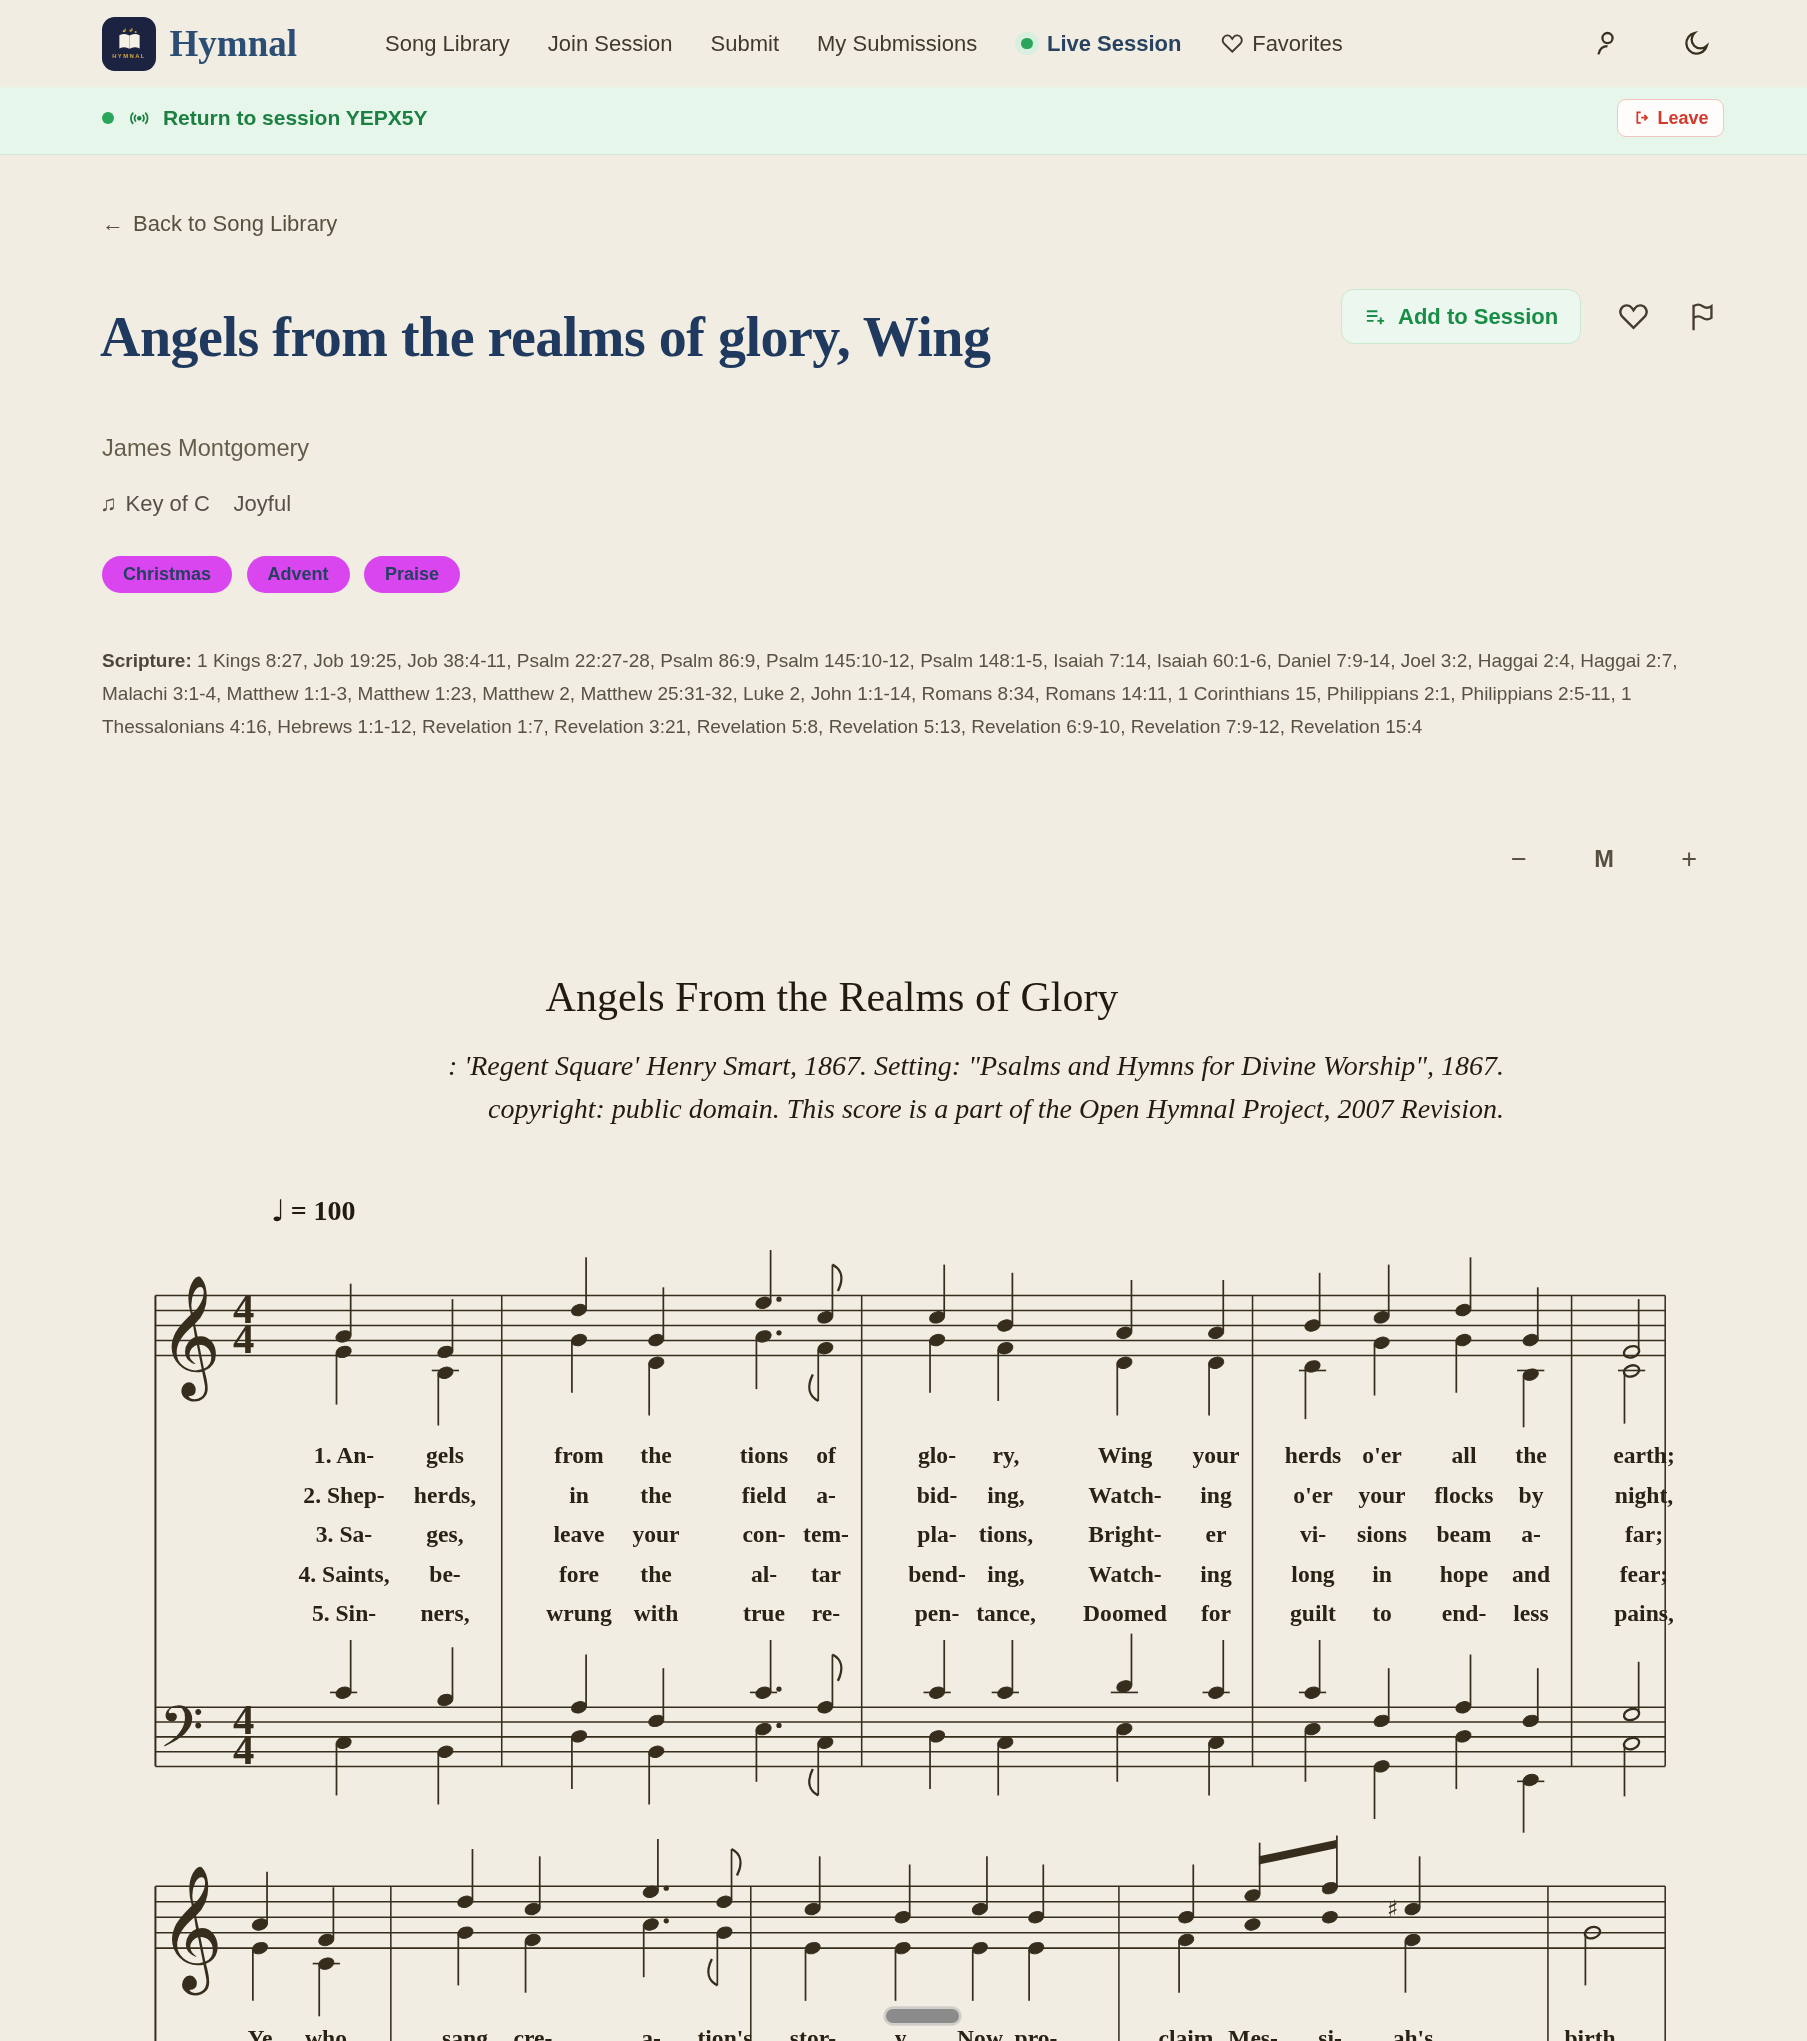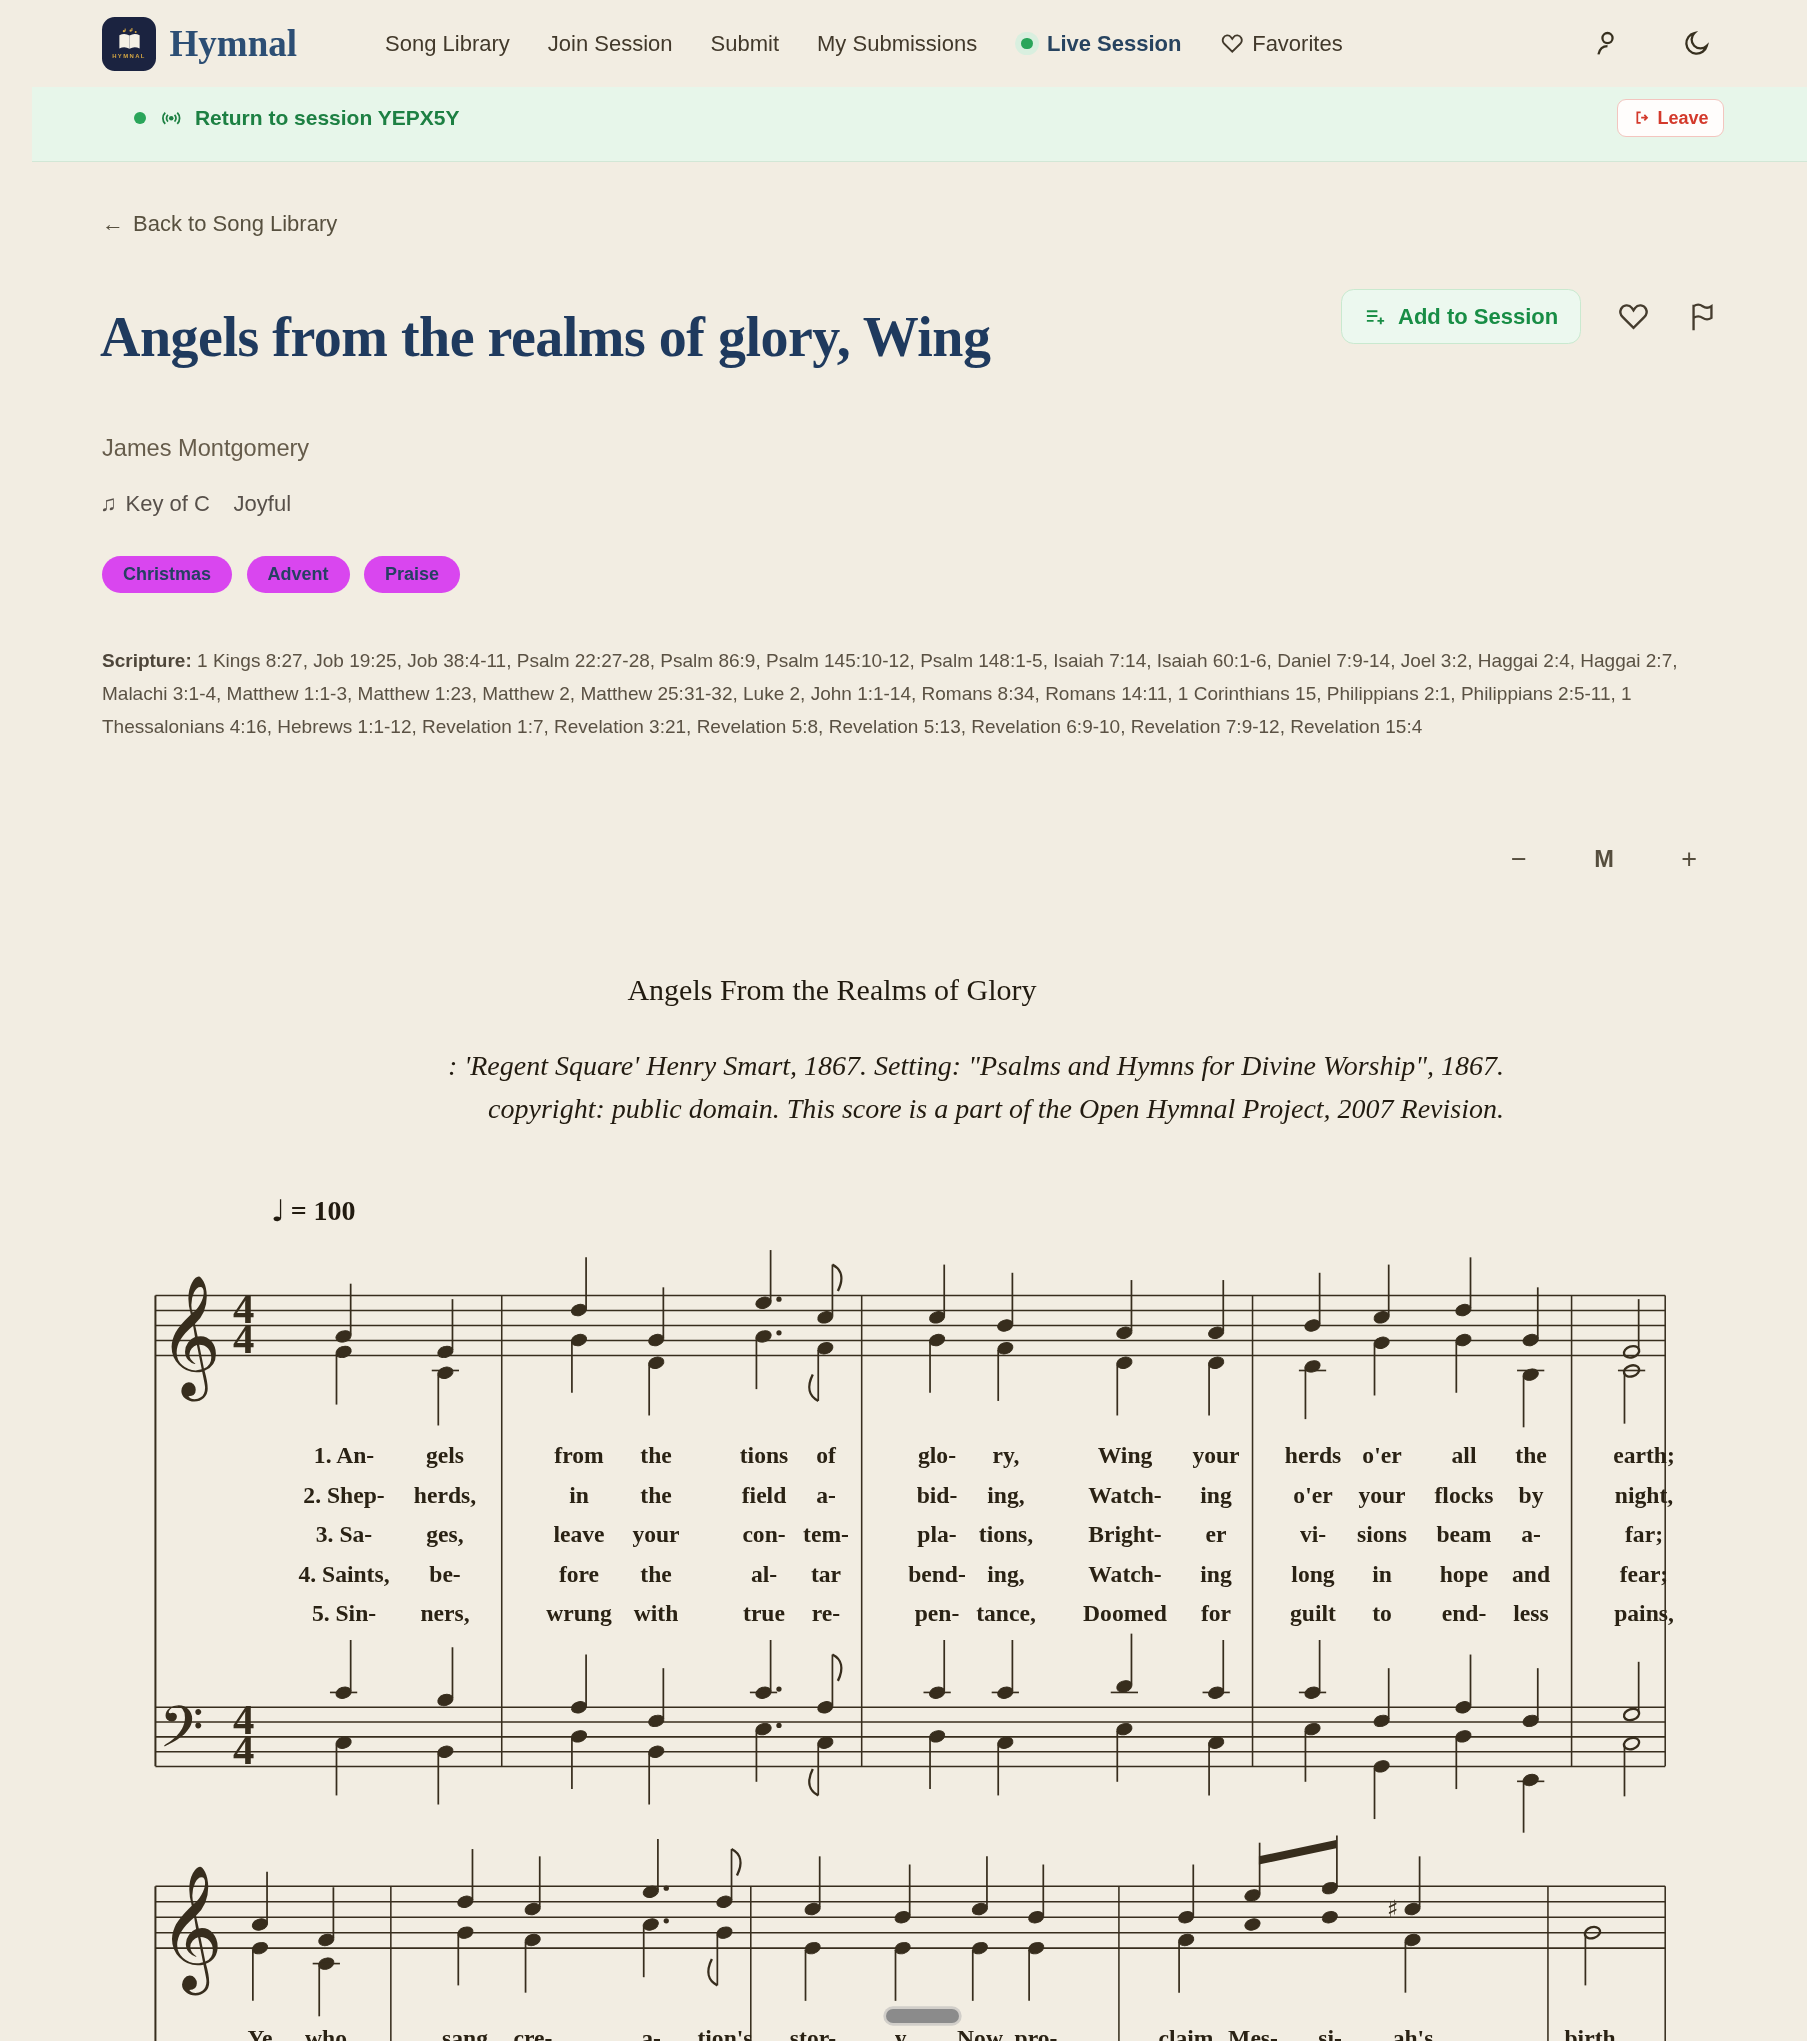"Return to session YEPX5Y" .banner { margin-left: 32px -> none; padding: 0 83px 12px 102px -> 0 83px 5px 102px }
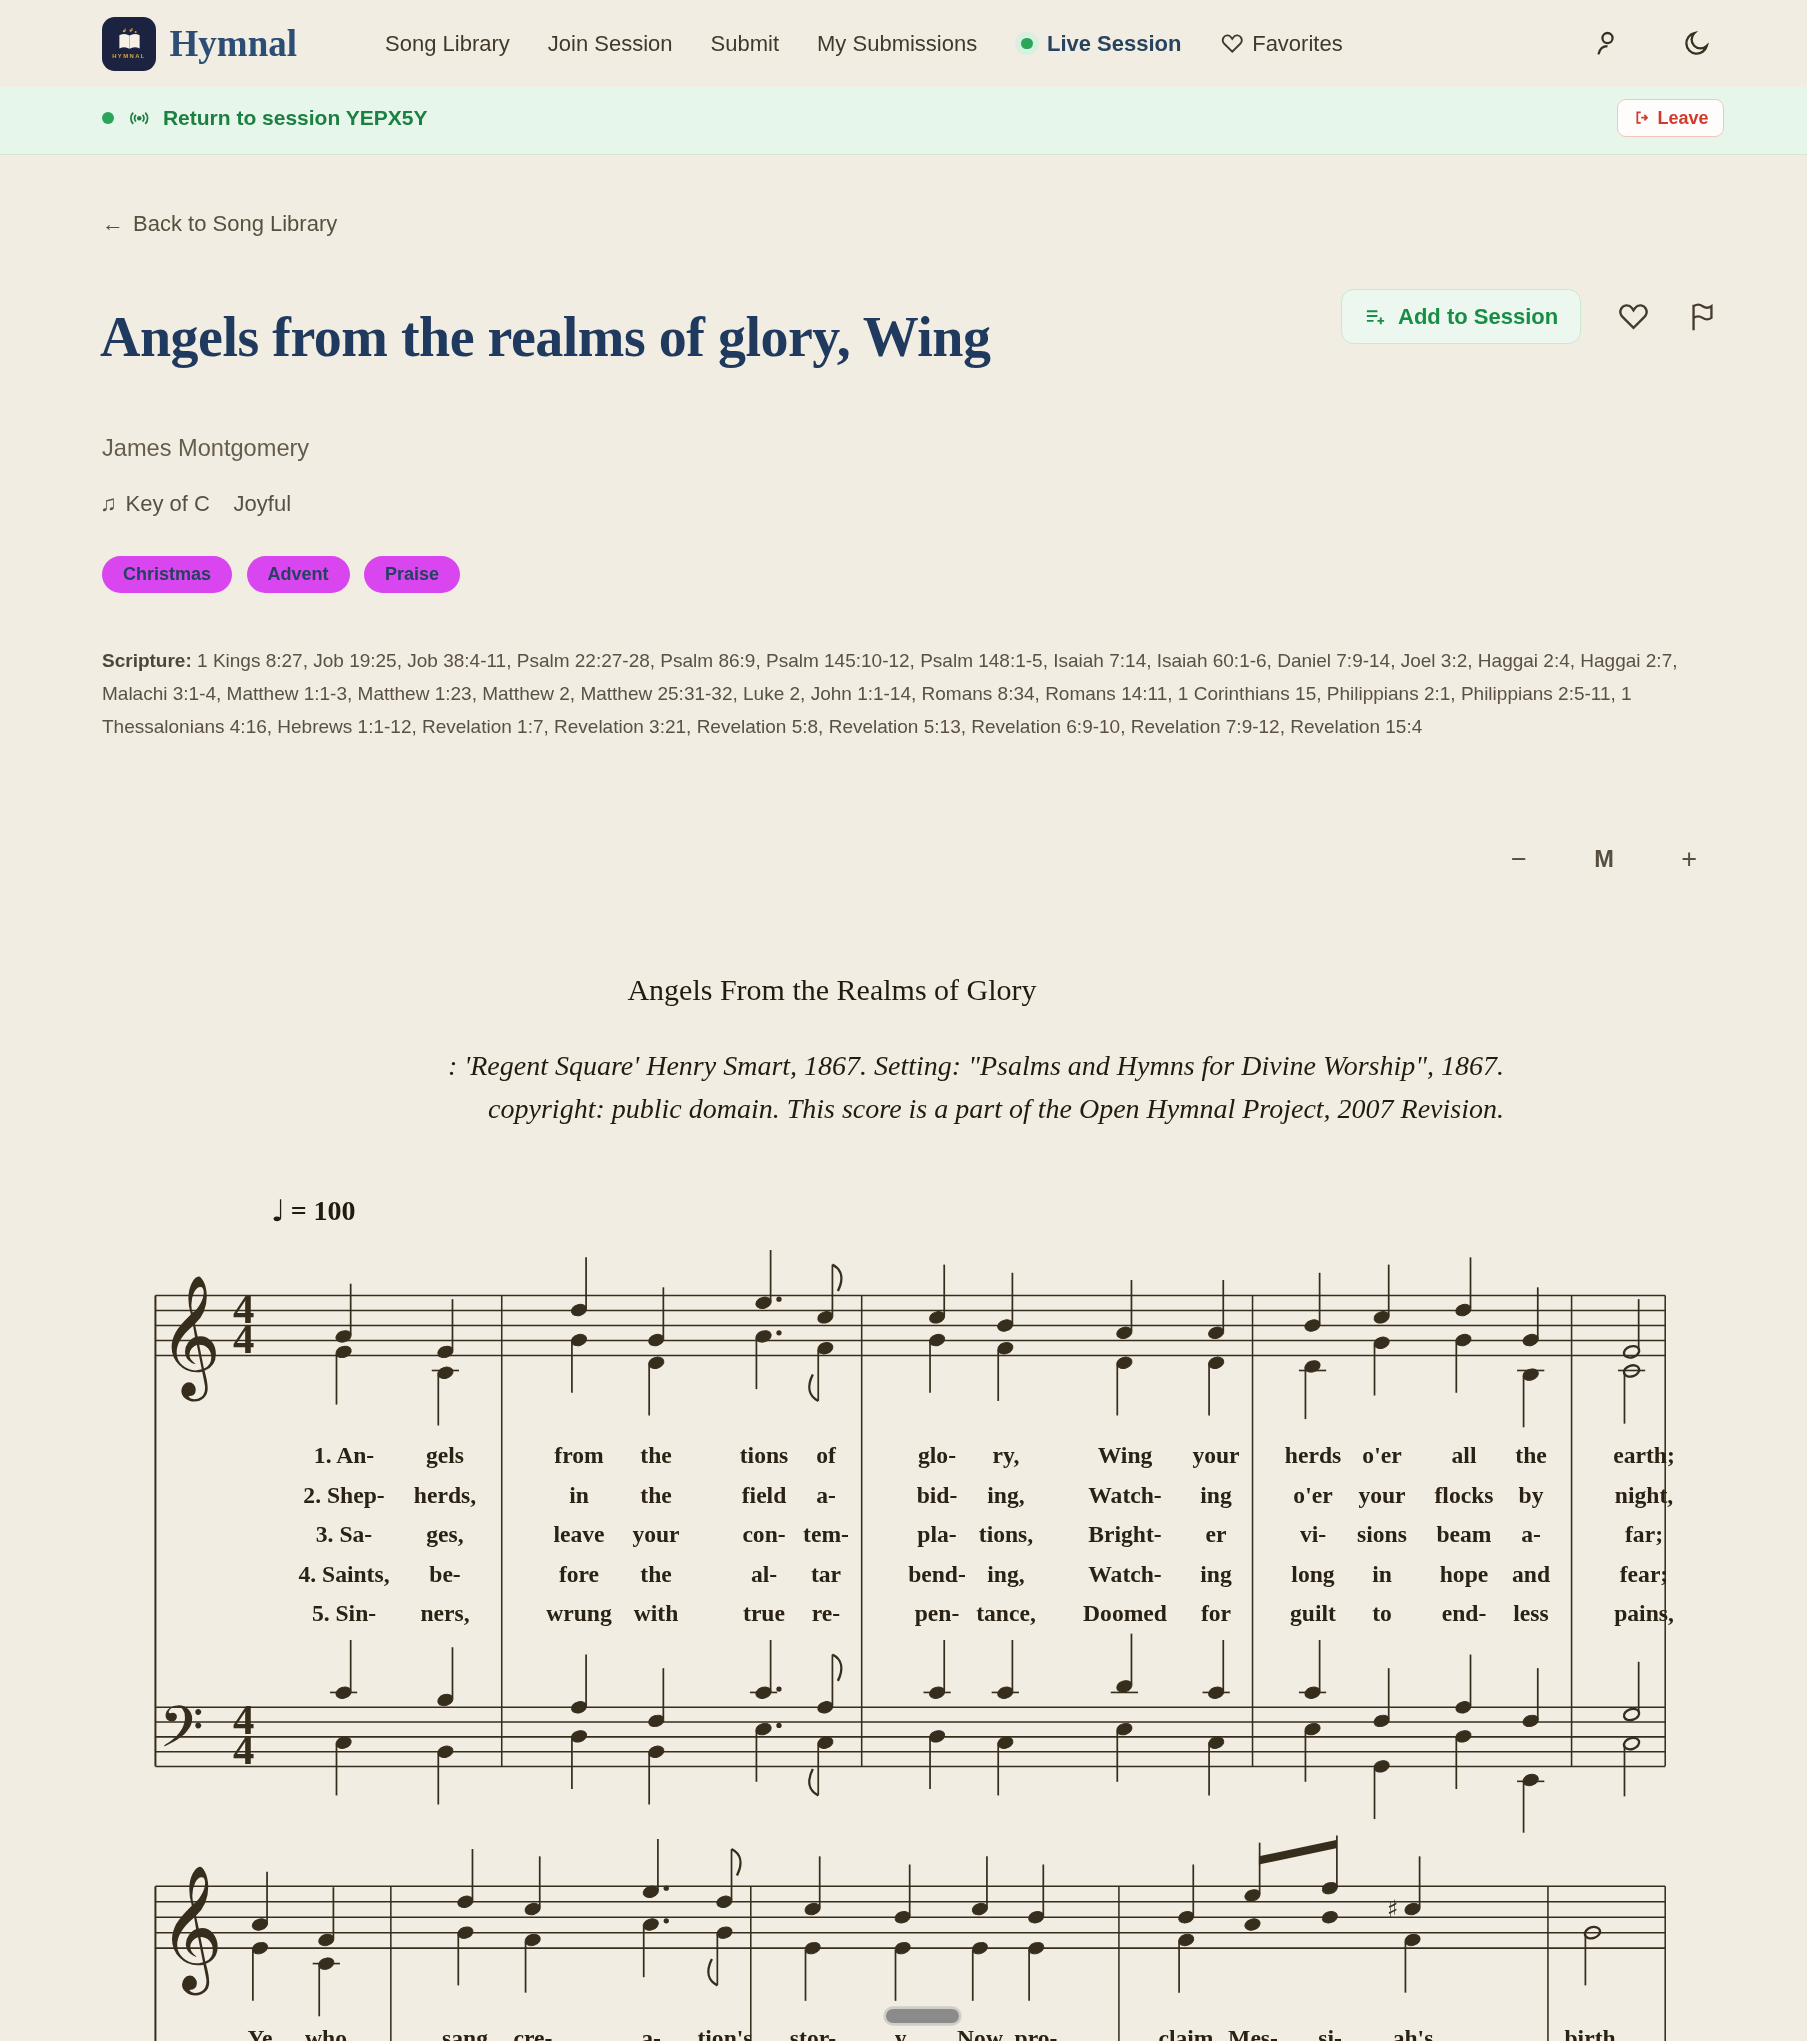"Angels From the Realms of Glory" .sheet-title { font-size: 30px -> 42px }
